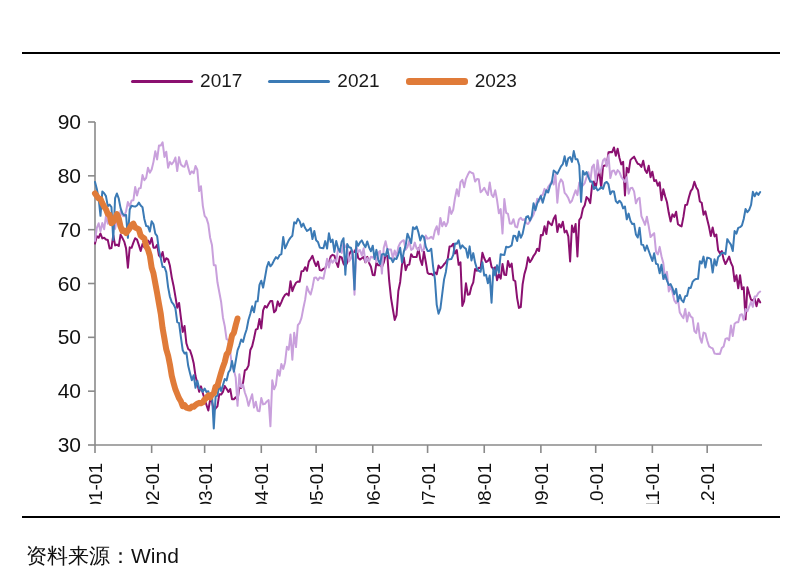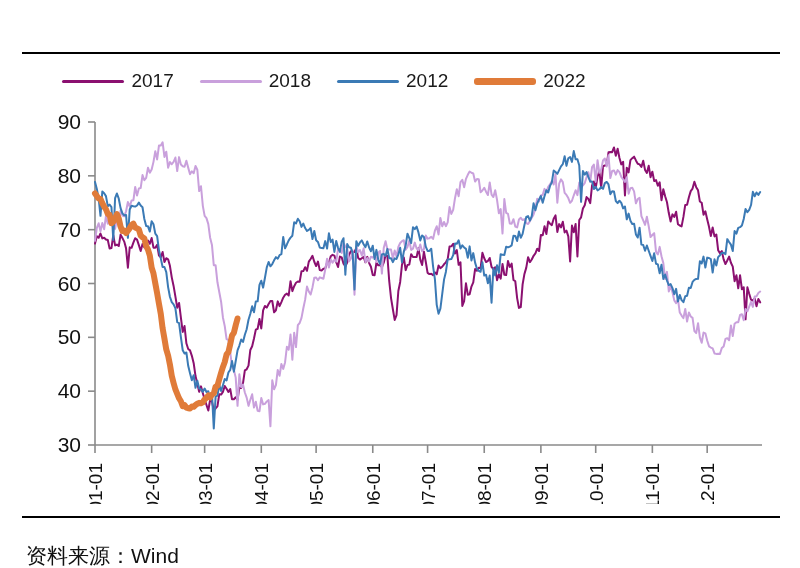"2018" div.legend-item { html: <div> <span></span> <span>2018</span> </div> -> none }
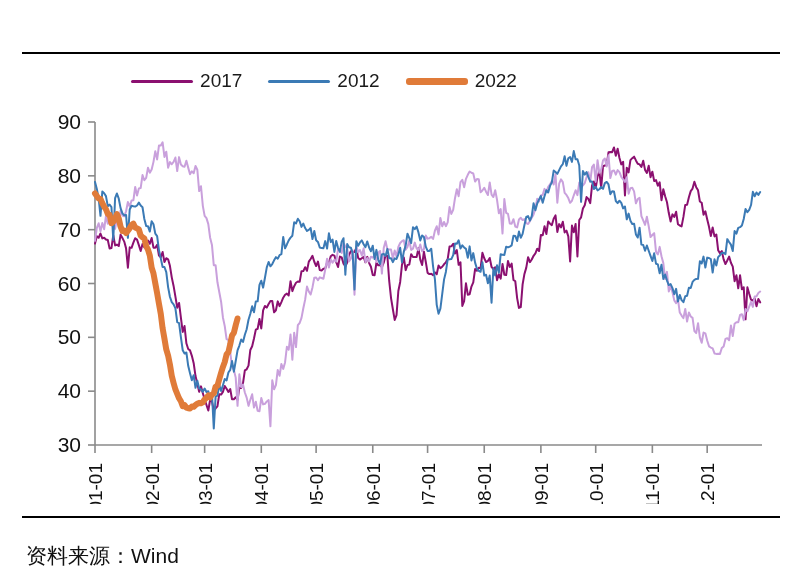"2012" span.legend-label { text: 2012 -> 2021 }
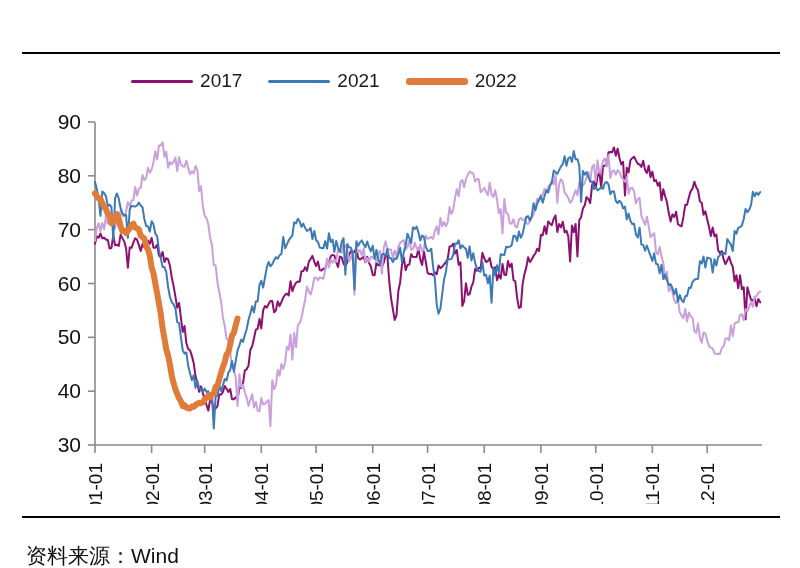"2022" span.legend-label { text: 2022 -> 2023 }
